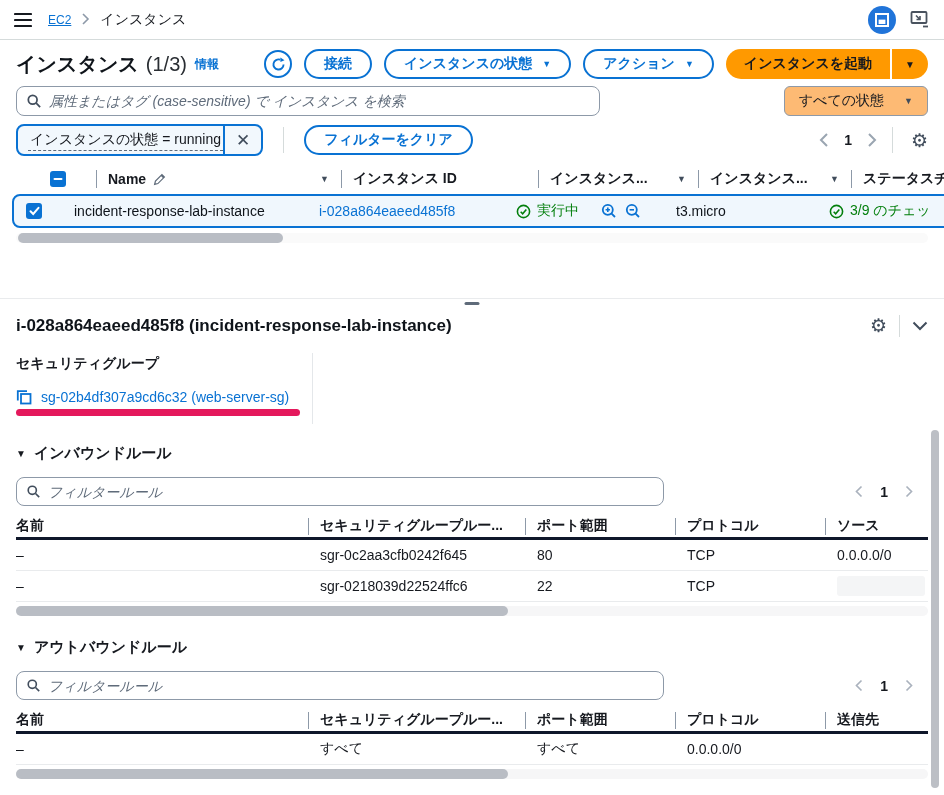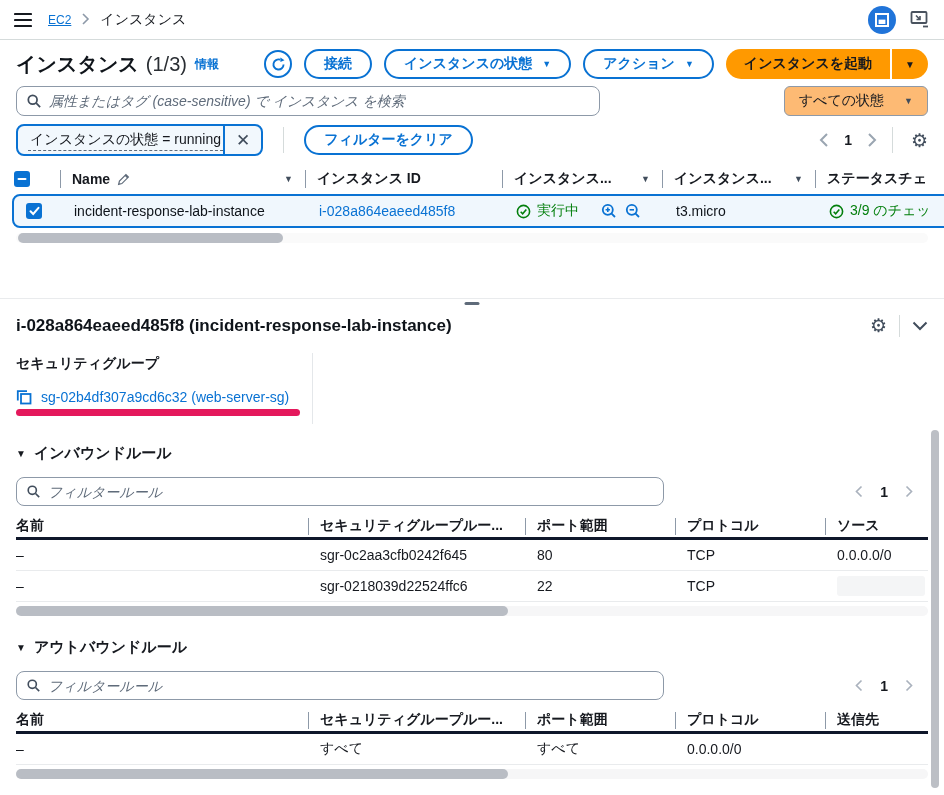"Name" .itable-head { margin-left: none -> 36px }
